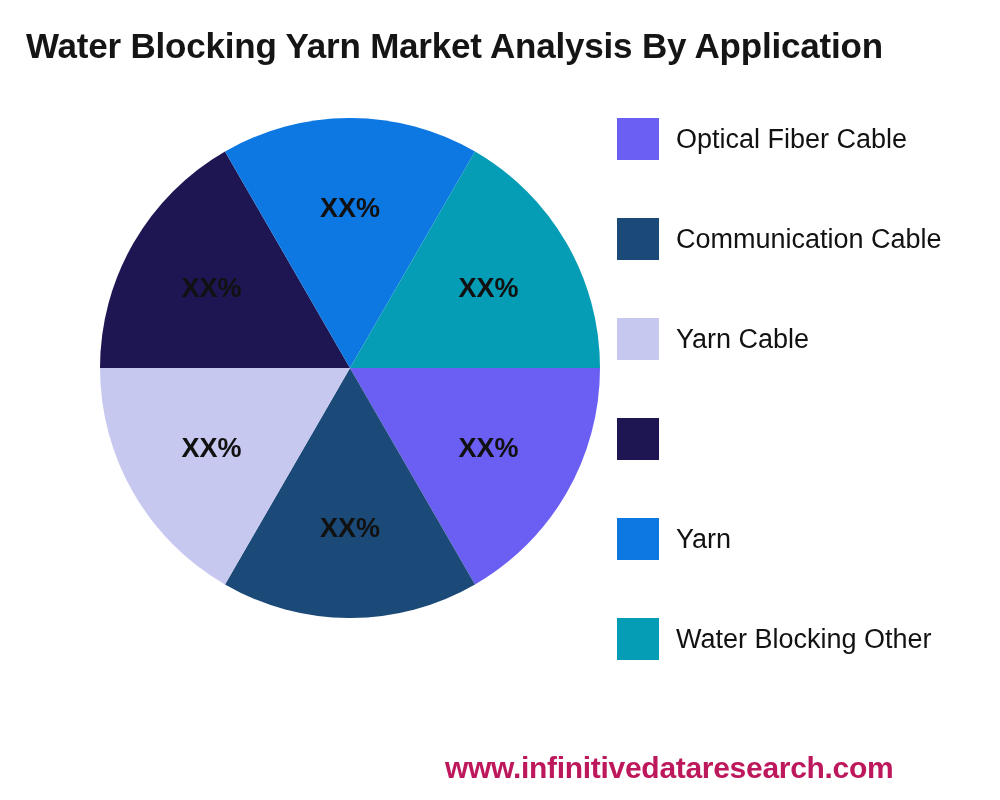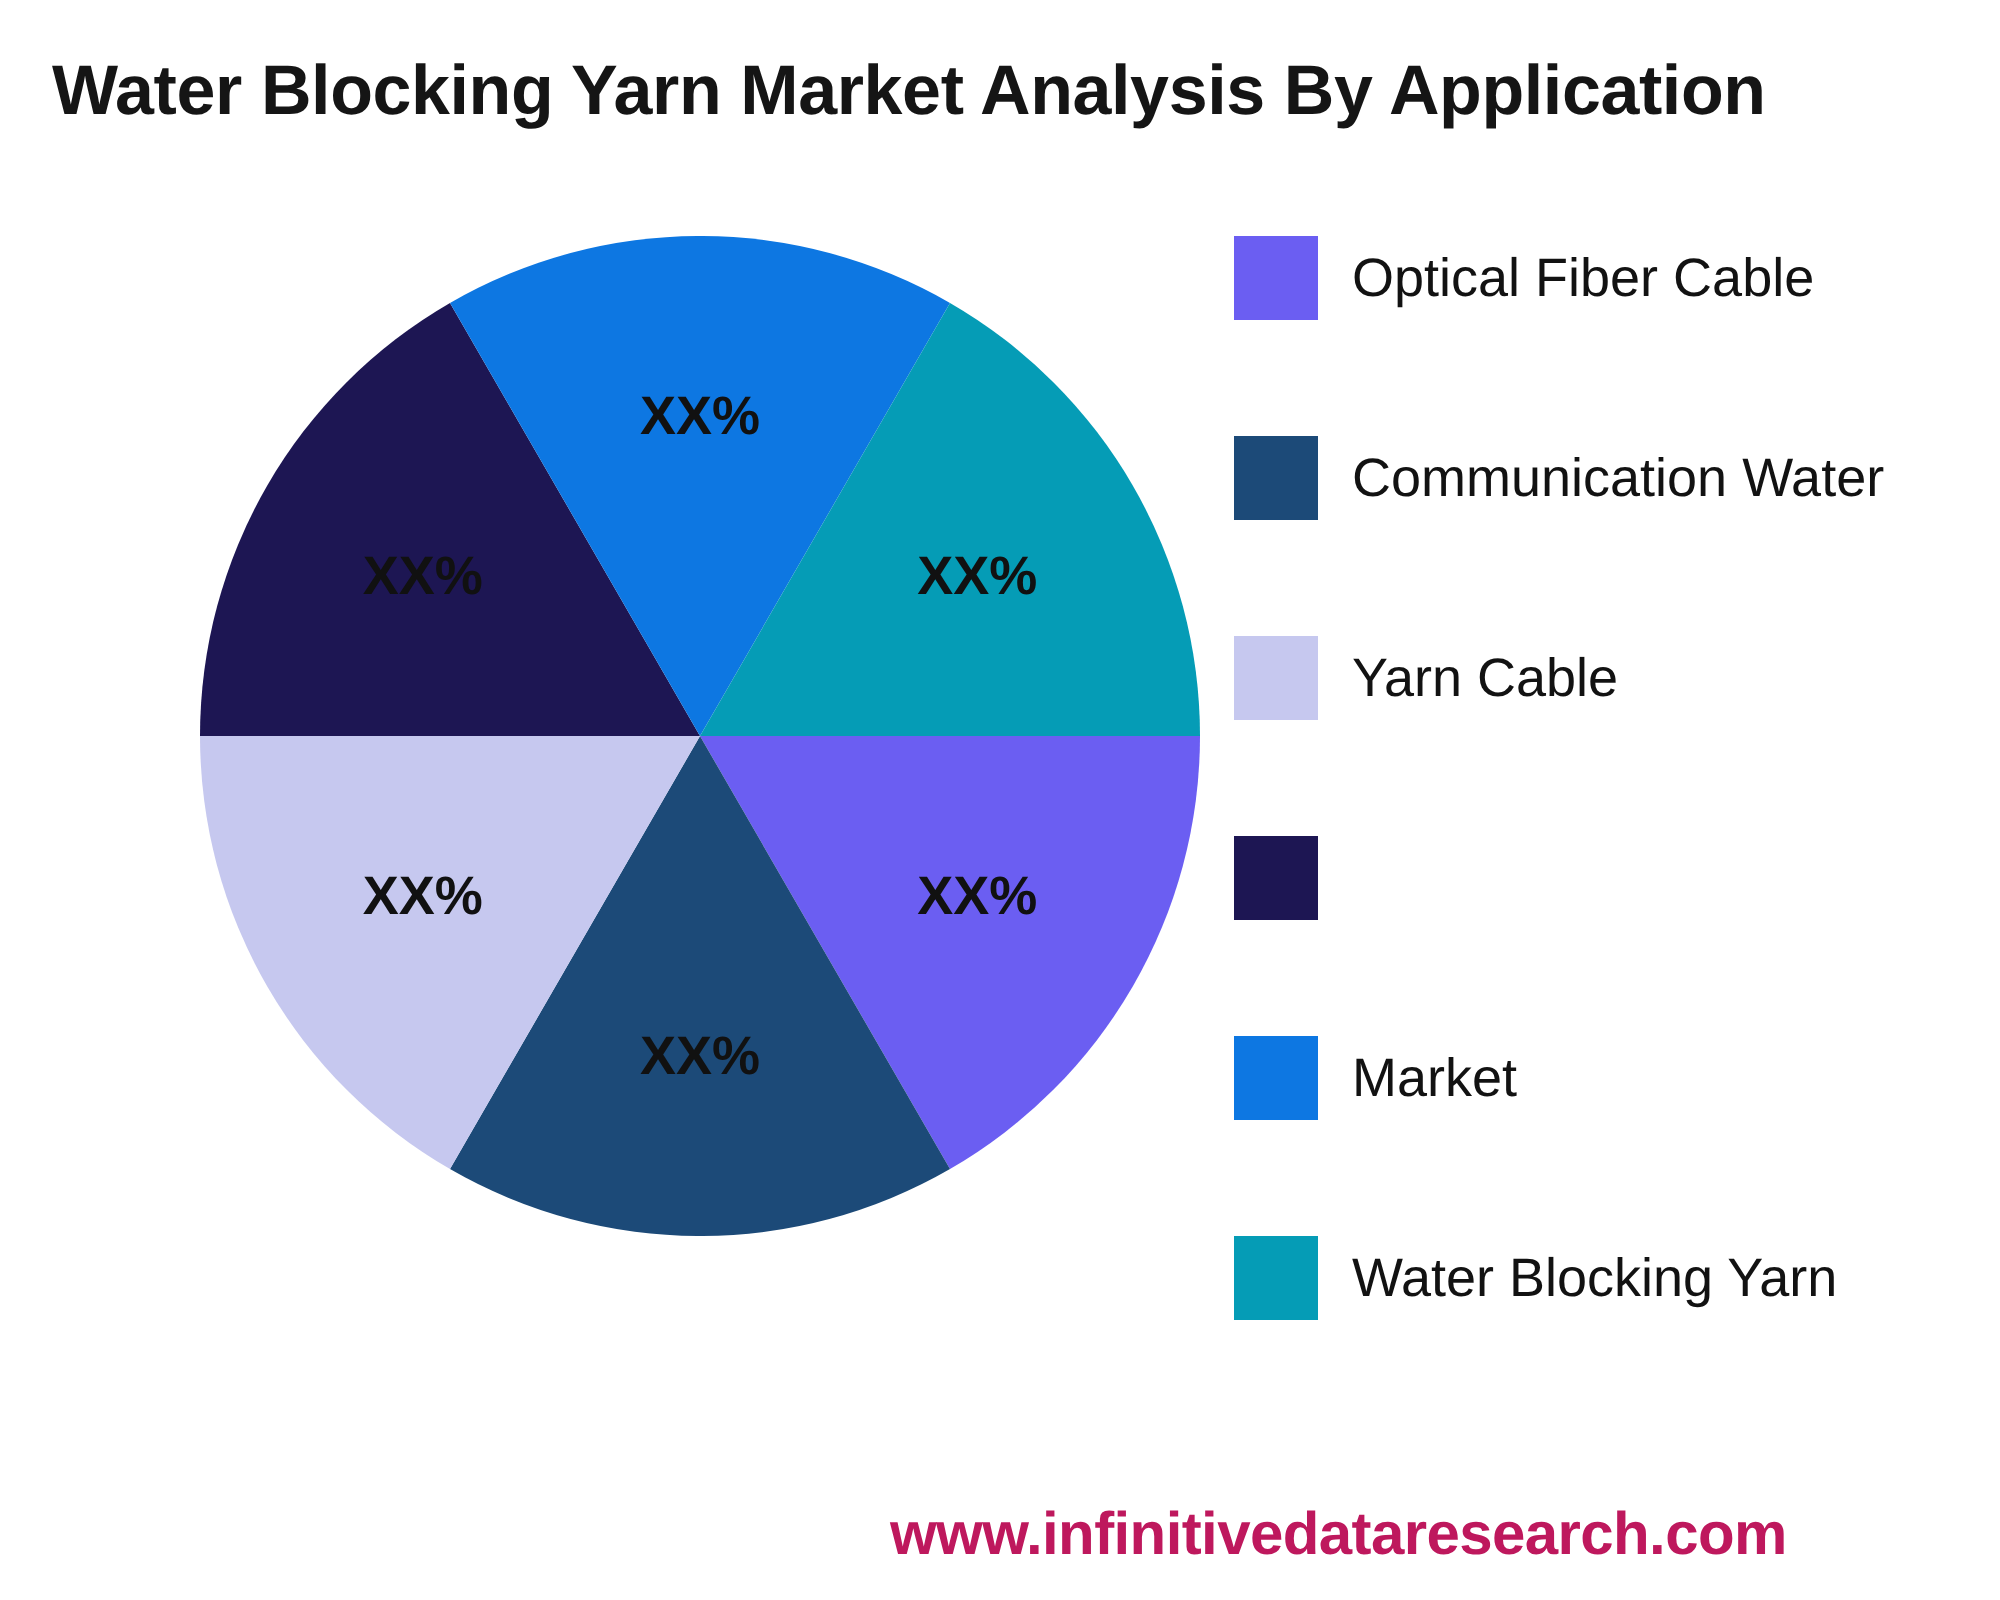"Communication Water" span.legend-label { text: Water -> Cable }
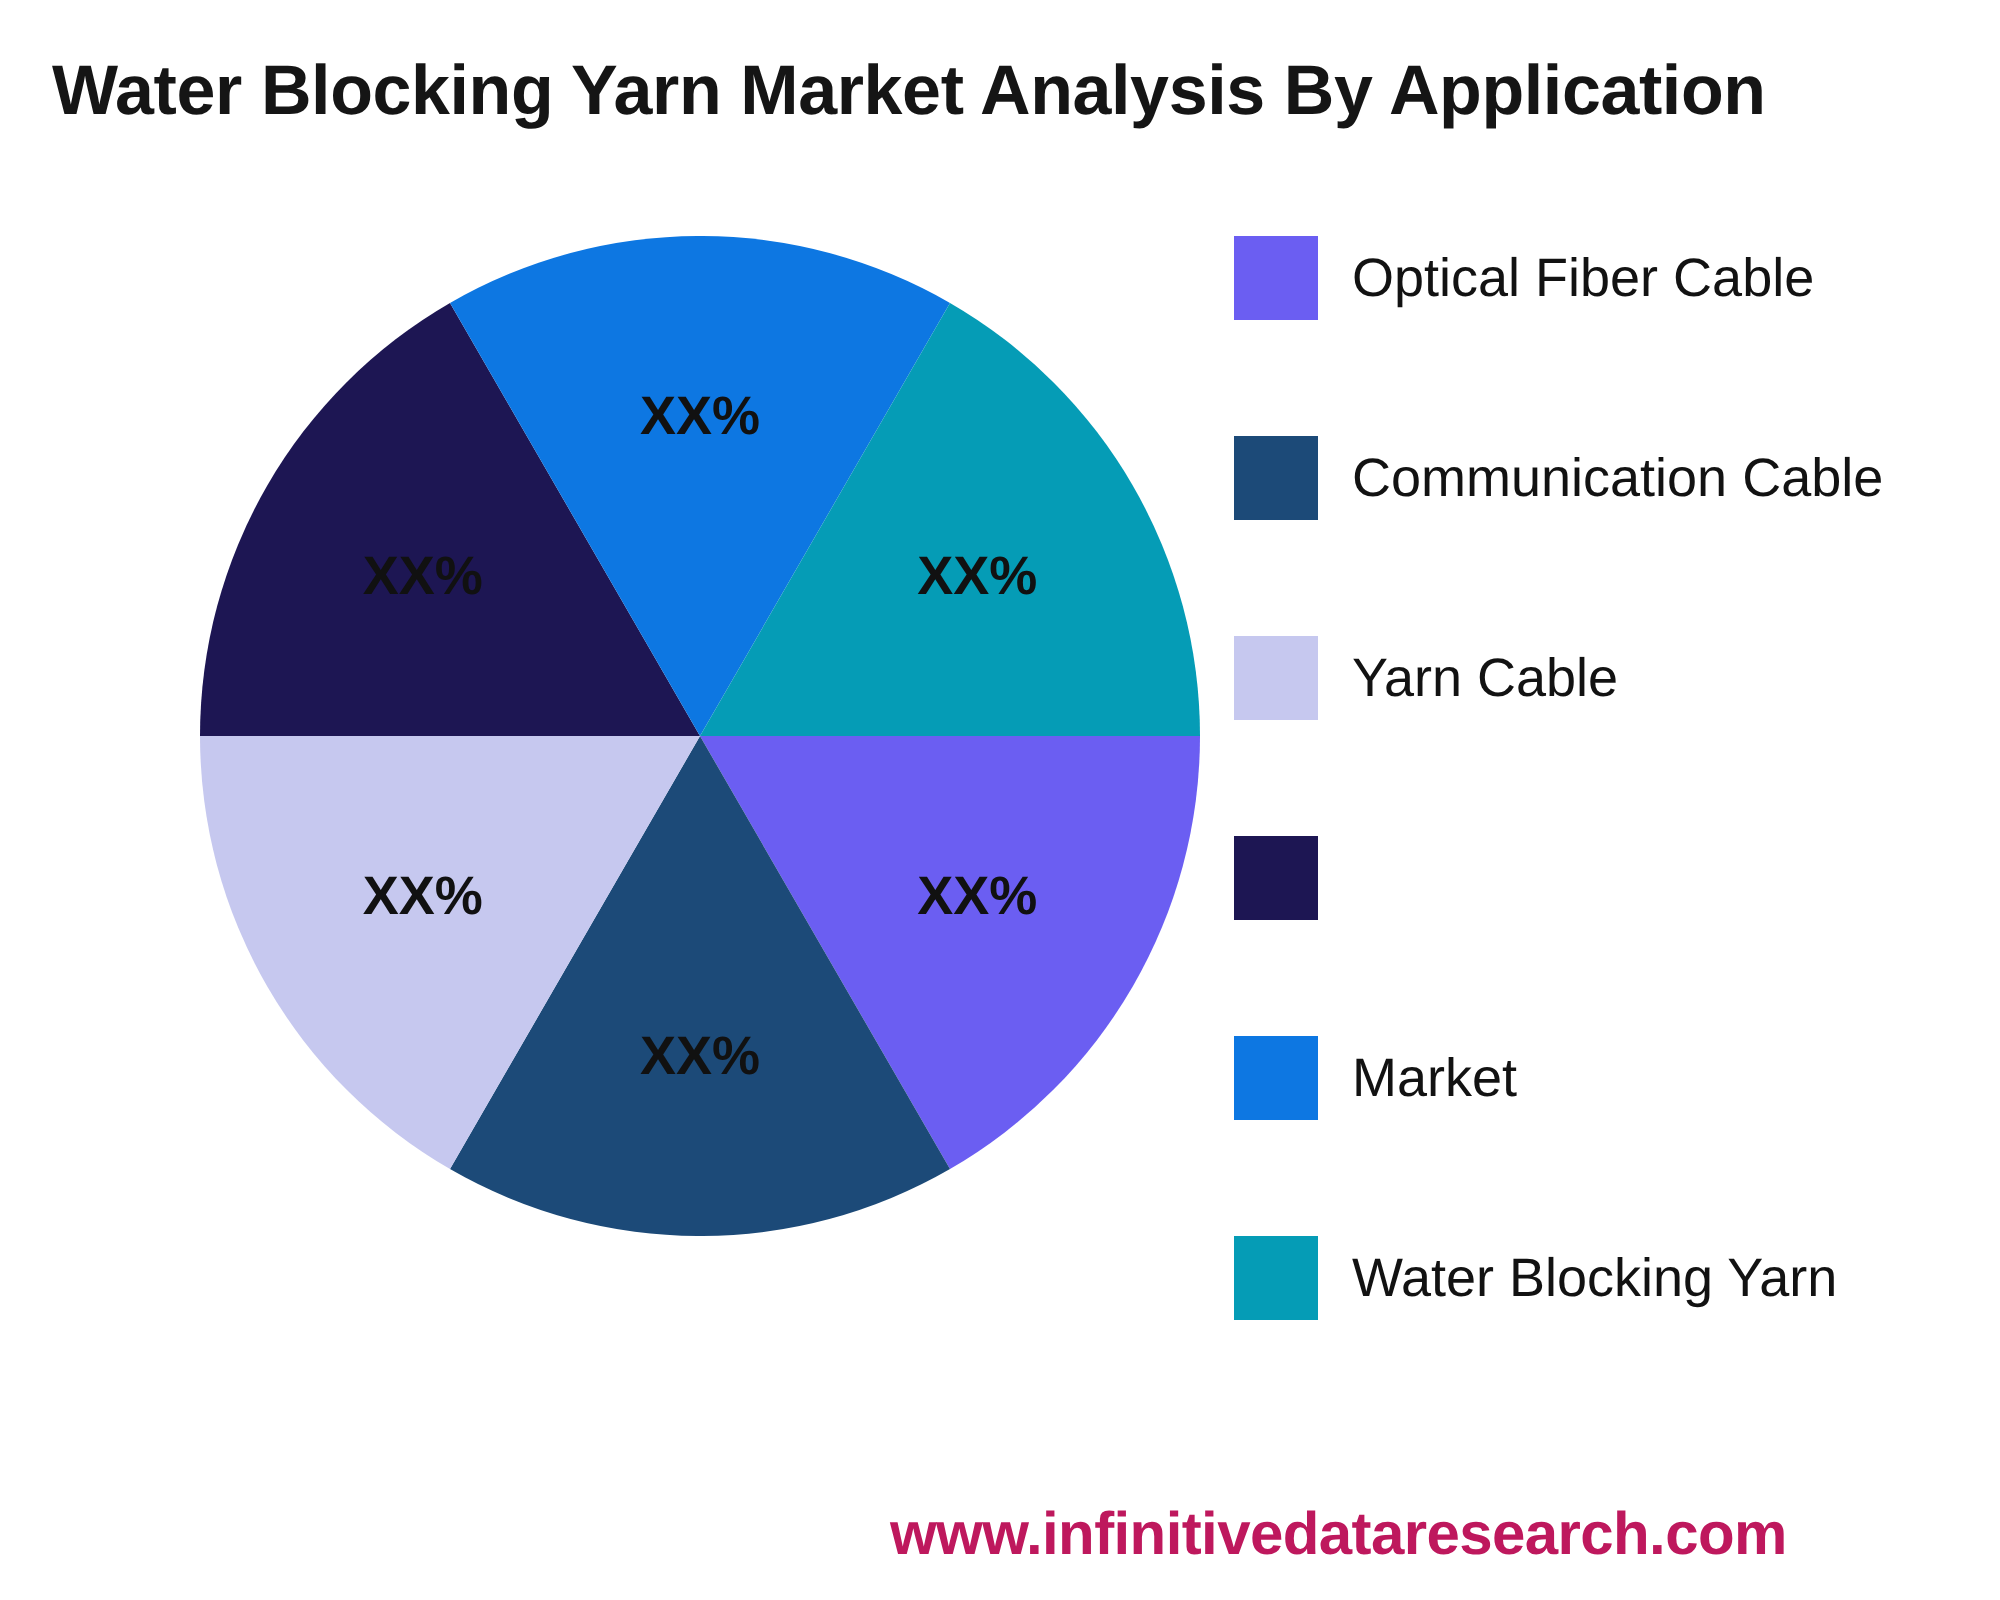"Market" span.legend-label { text: Market -> Yarn }
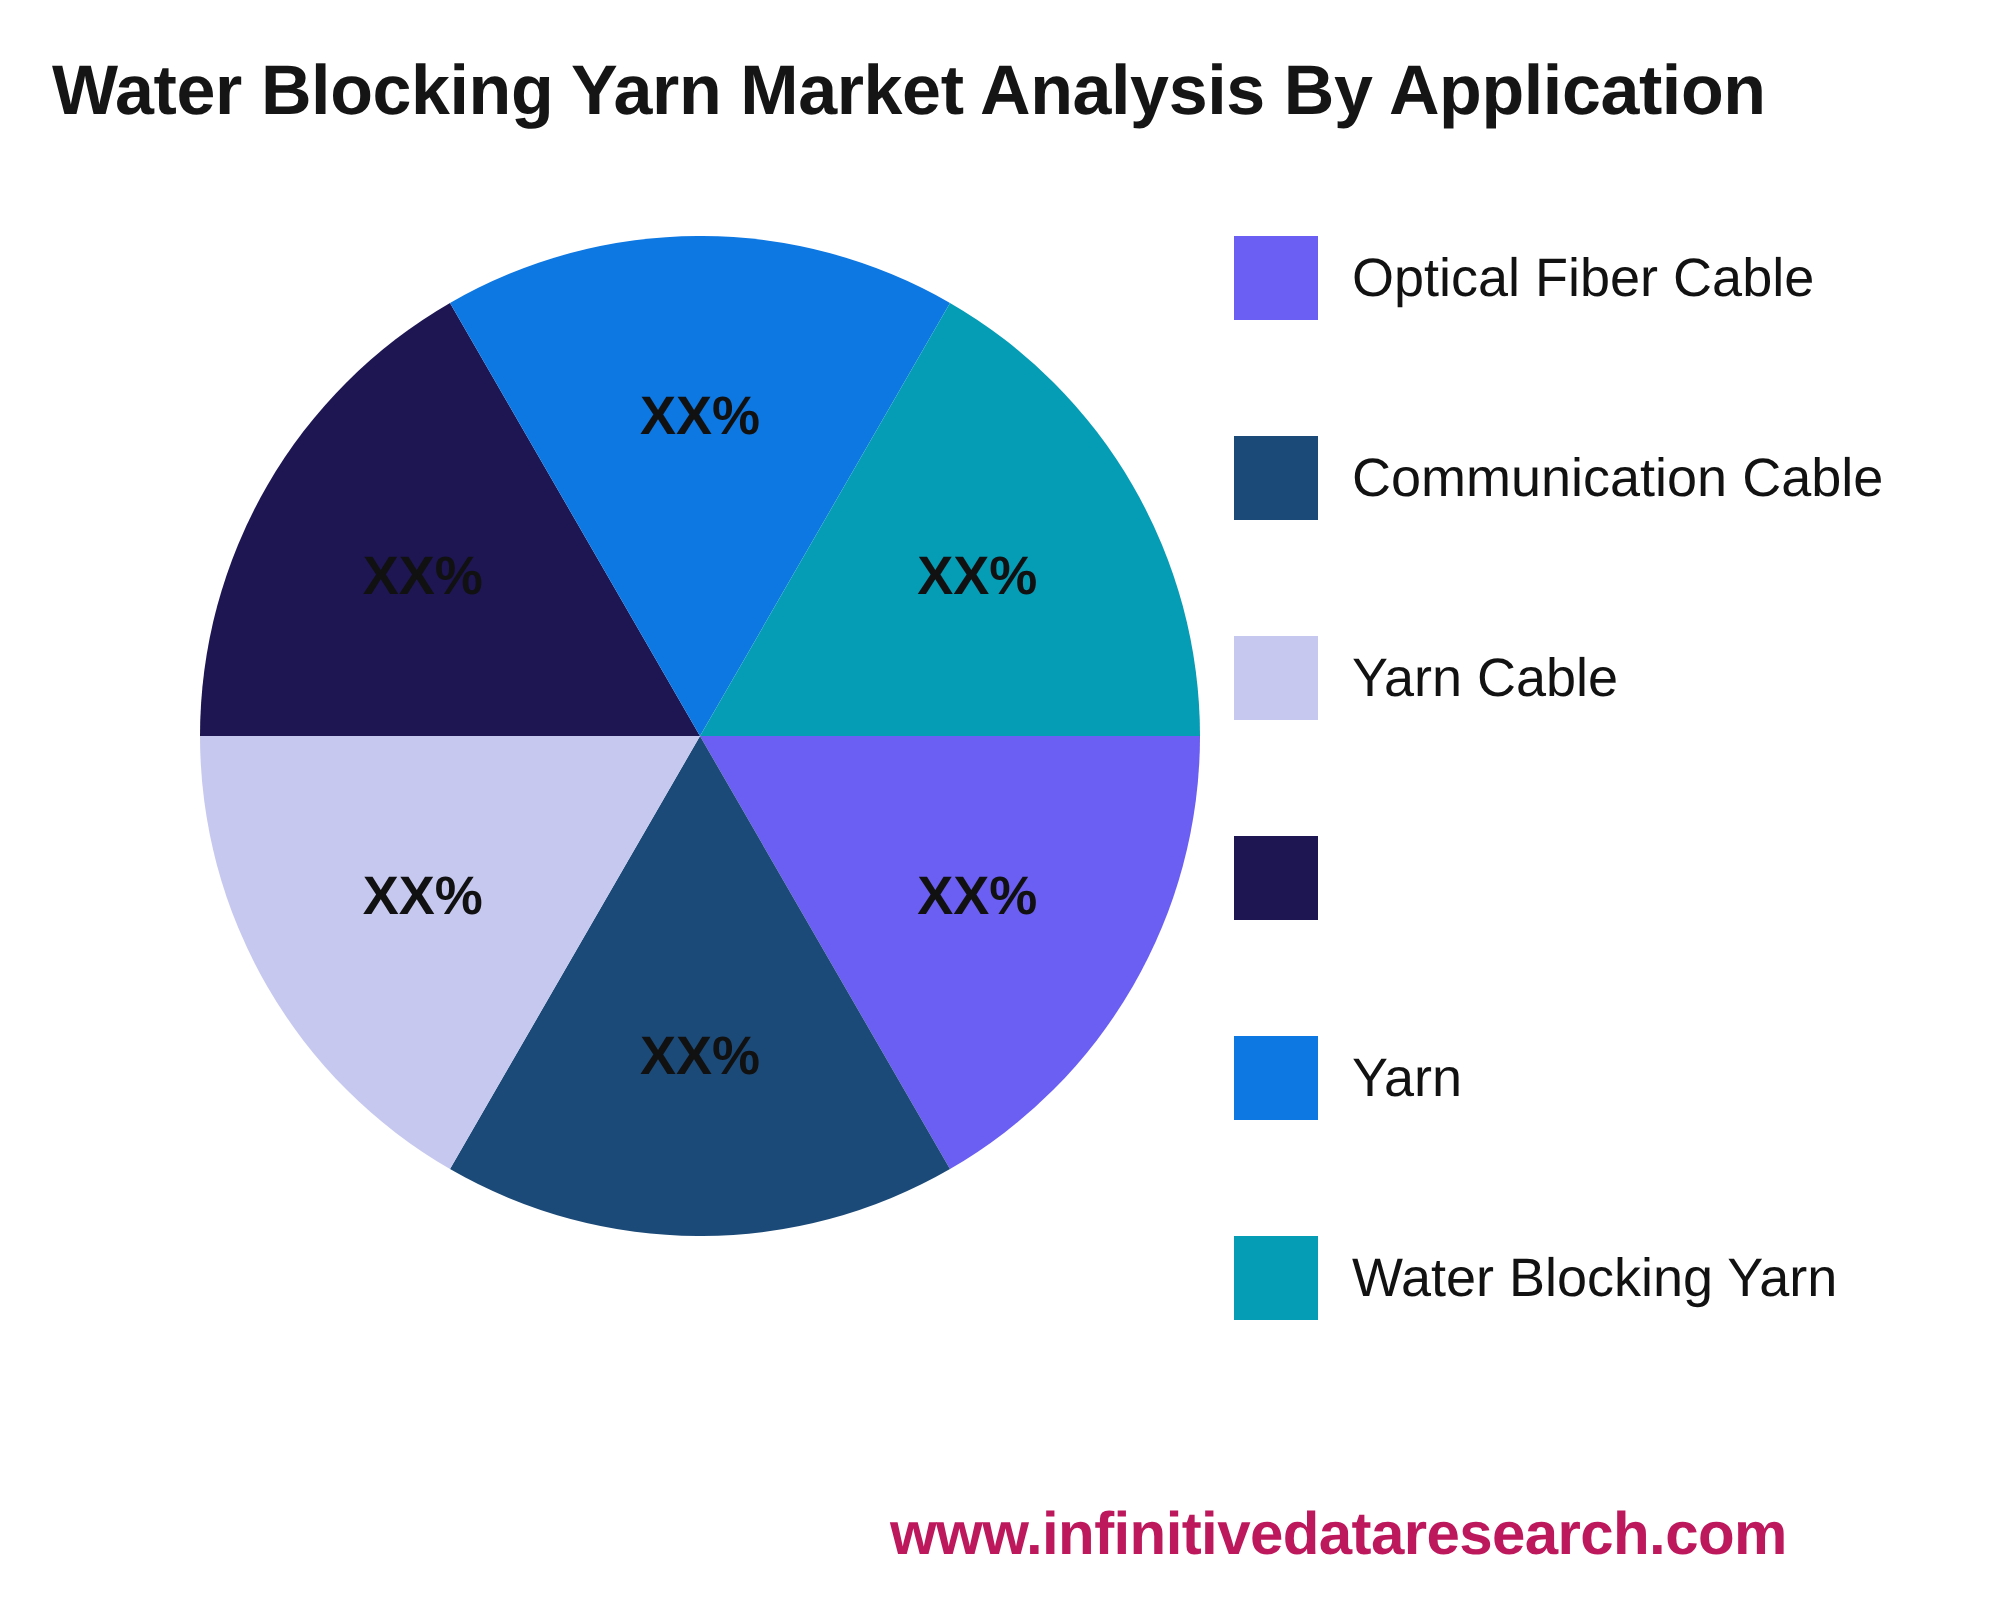"Water Blocking Yarn" span.legend-label { text: Yarn -> Other }
